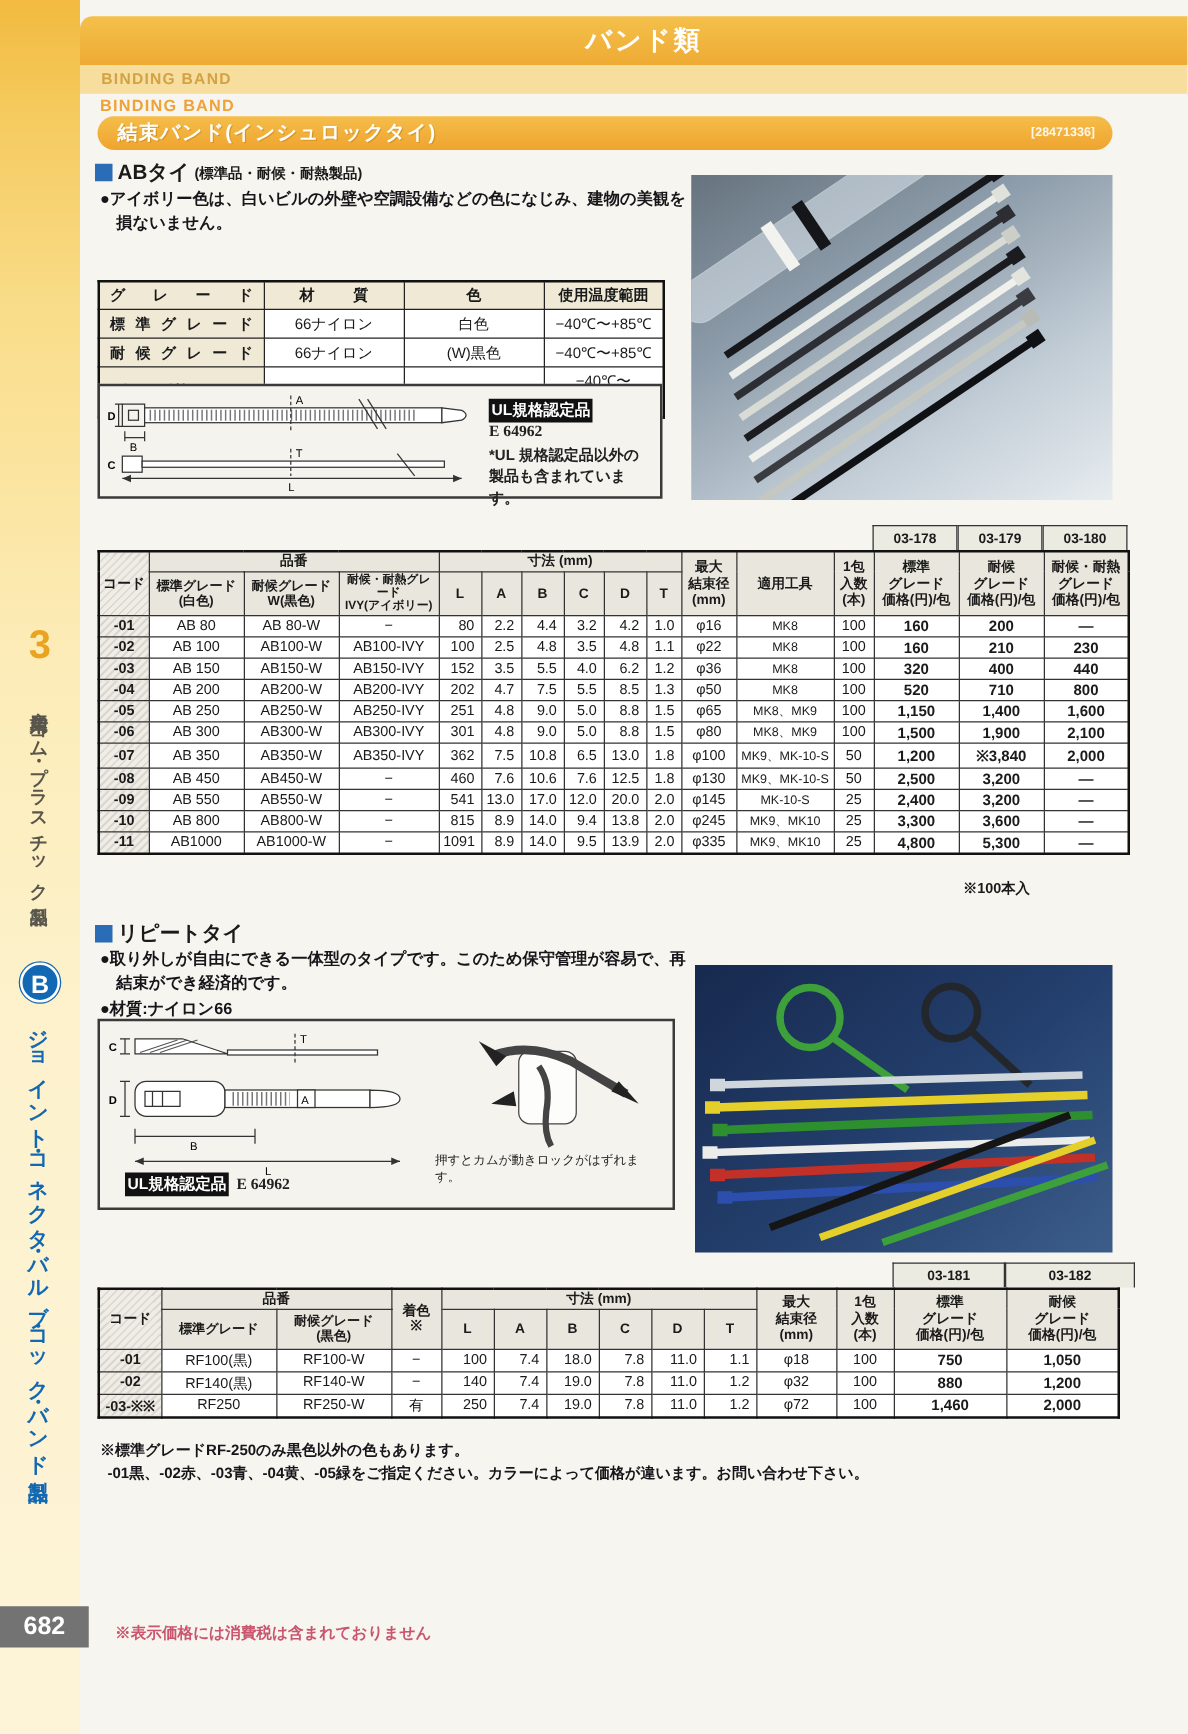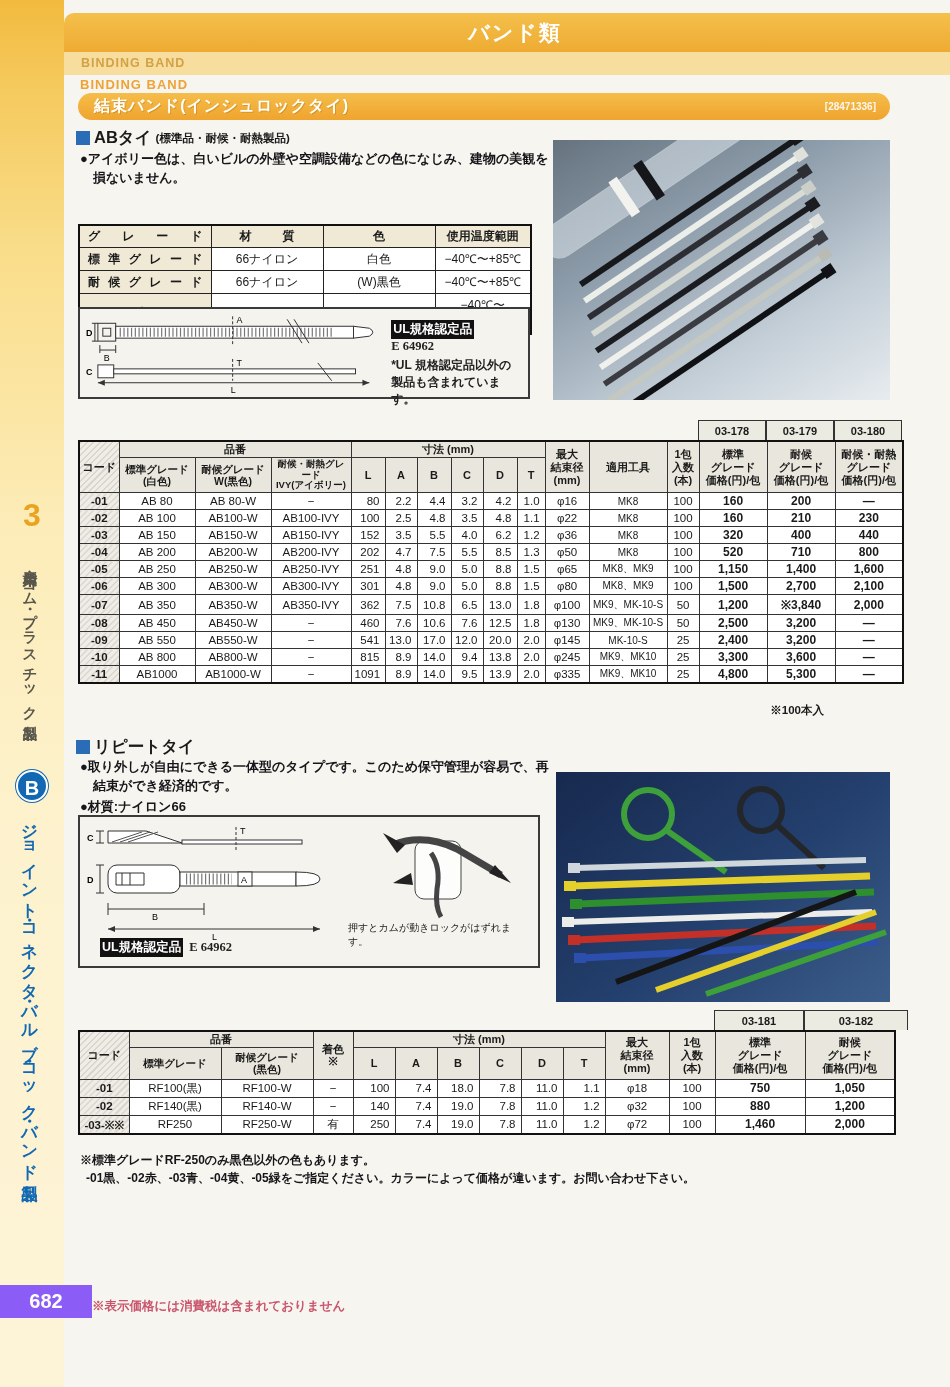"2,700" td.price { text: 2,700 -> 1,900 }
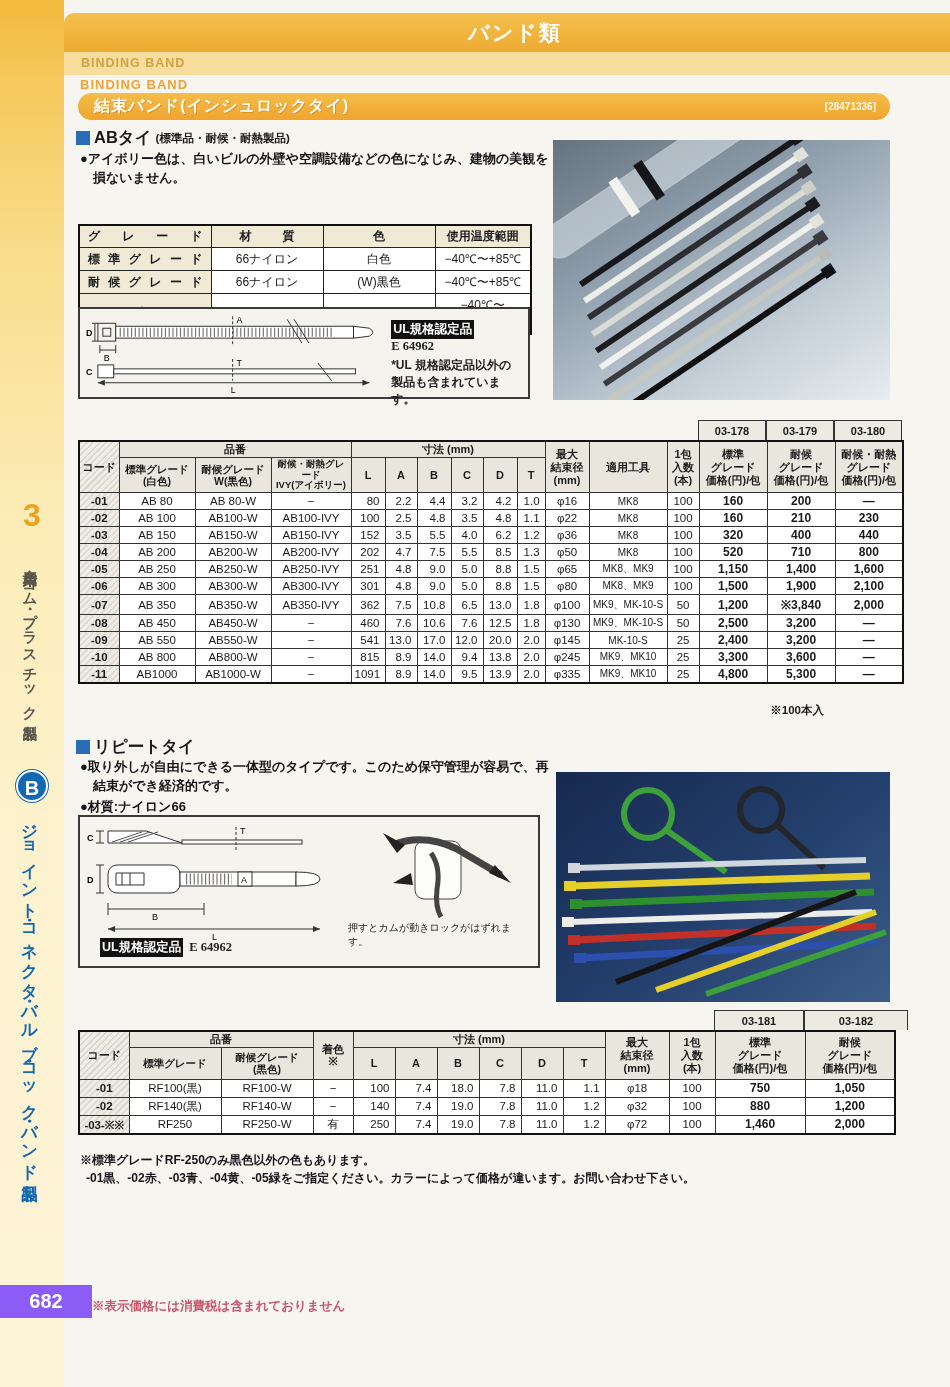"682" .pagenum { background: #8b5cf6 -> #737373; width: 92px -> 71px }
